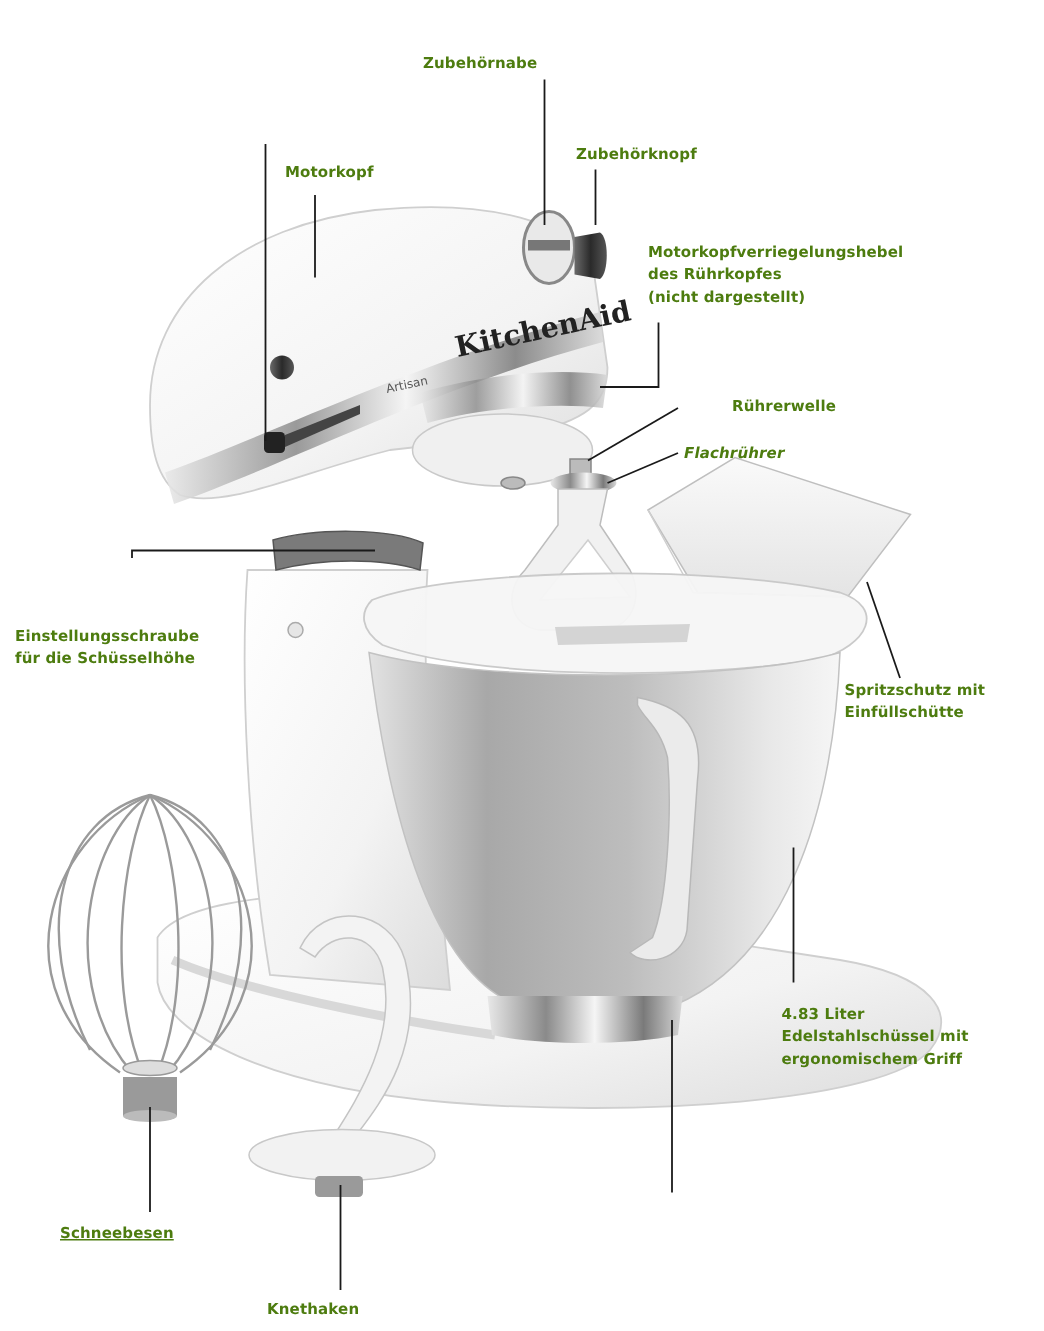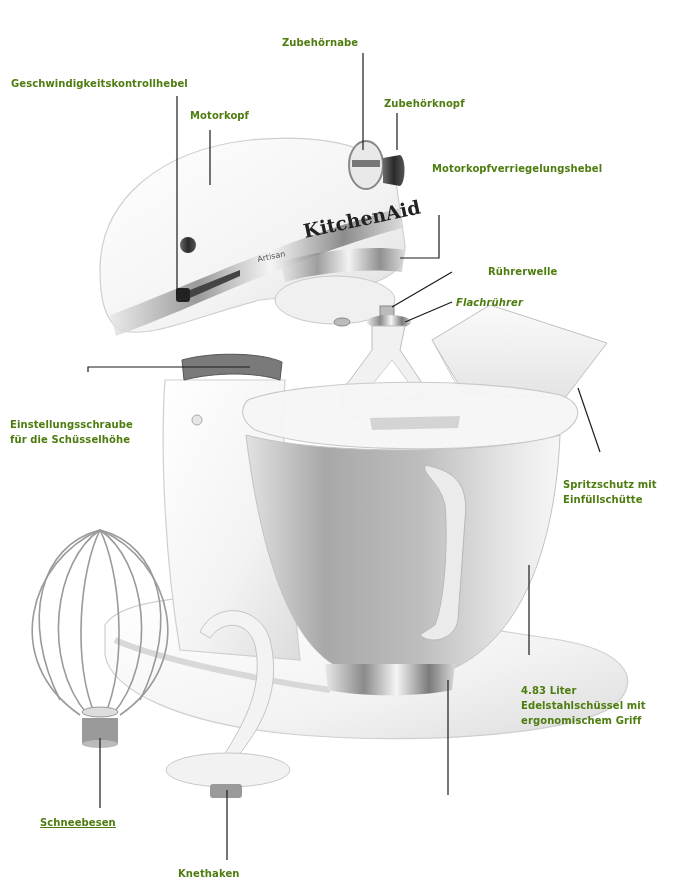"Geschwindigkeitskontrollhebel" div.lbl { html: <div>Geschwindigkeitskontrollhebel</div> -> none }
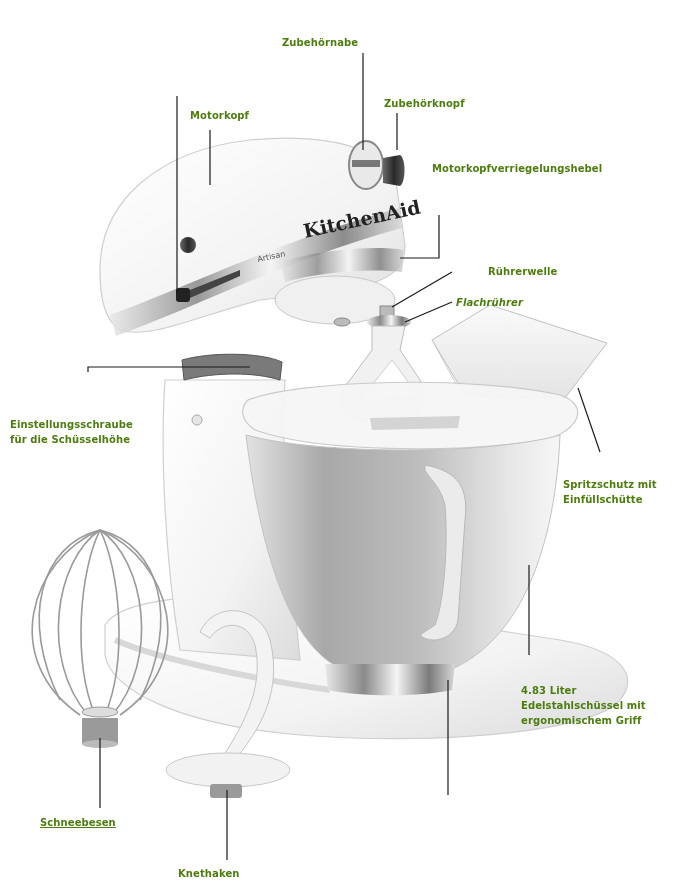"des Rührkopfes" span { html: none -> <span>des Rührkopfes</span> }
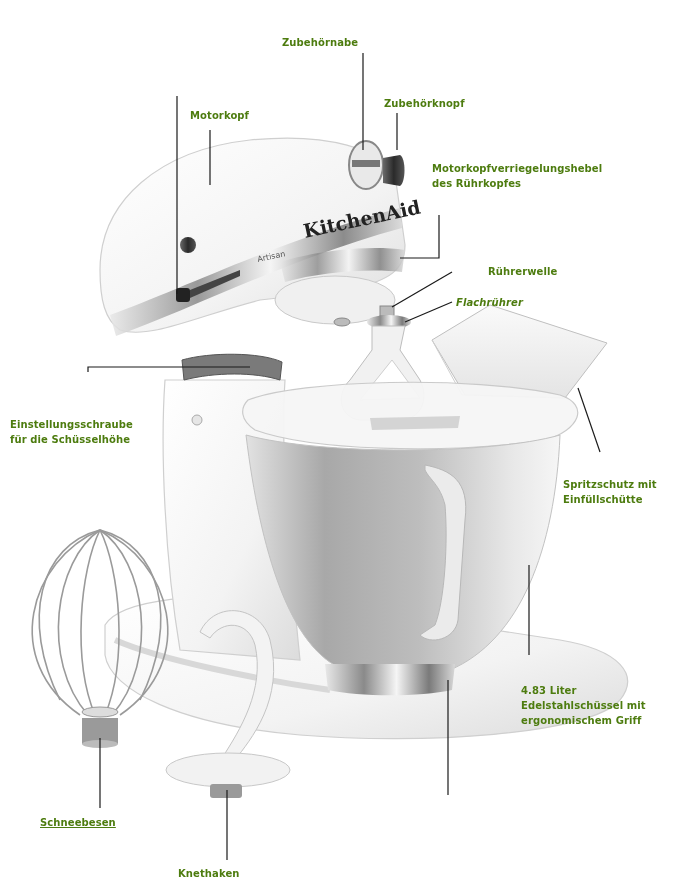"(nicht dargestellt)" span { html: none -> <span>(nicht dargestellt)</span> }
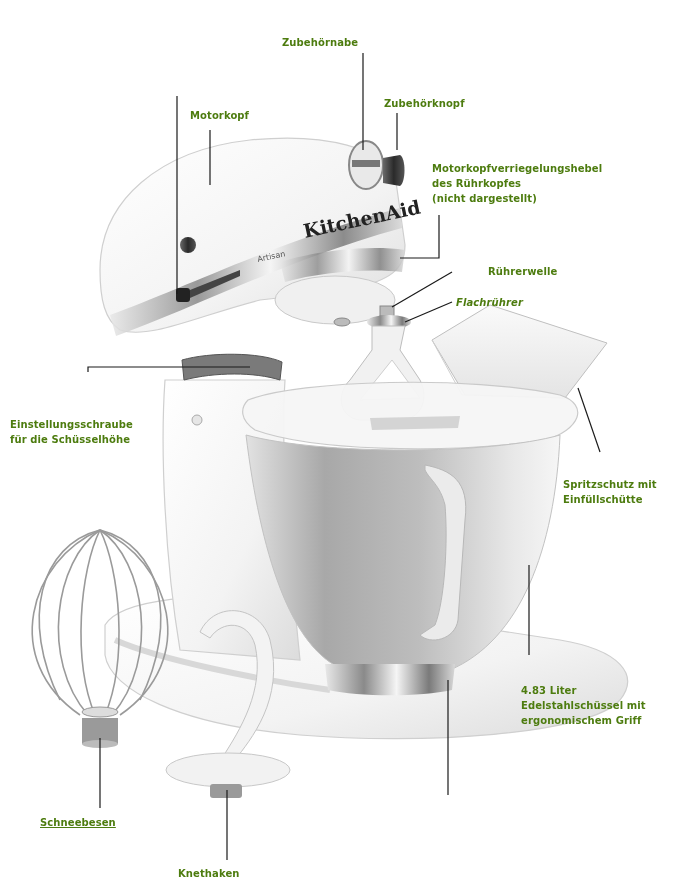"Spritzschutz mit" div.lbl { margin-top: 24px -> none }
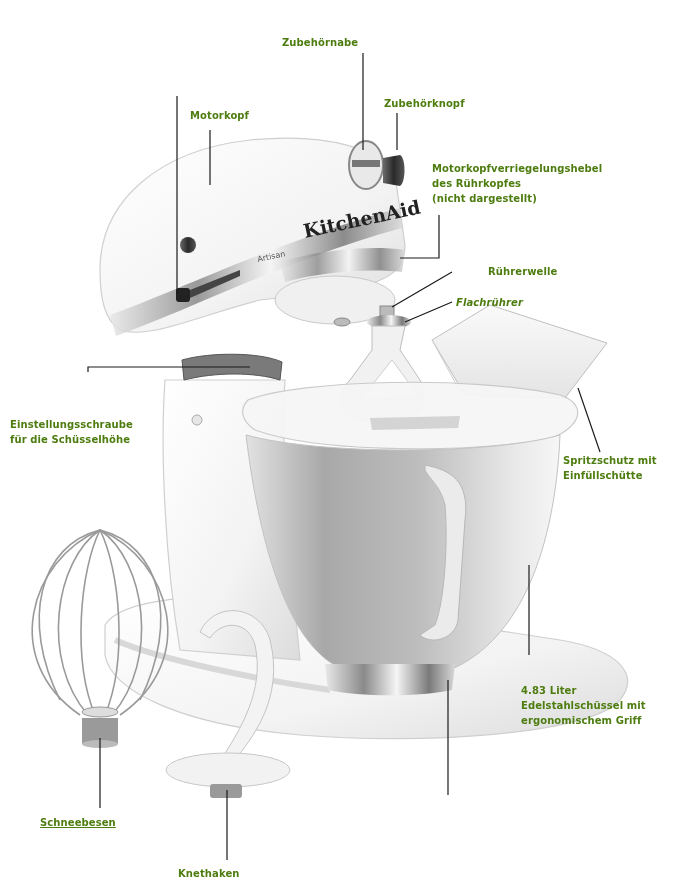"4.83 Liter" div.lbl { margin-top: 14px -> none }
